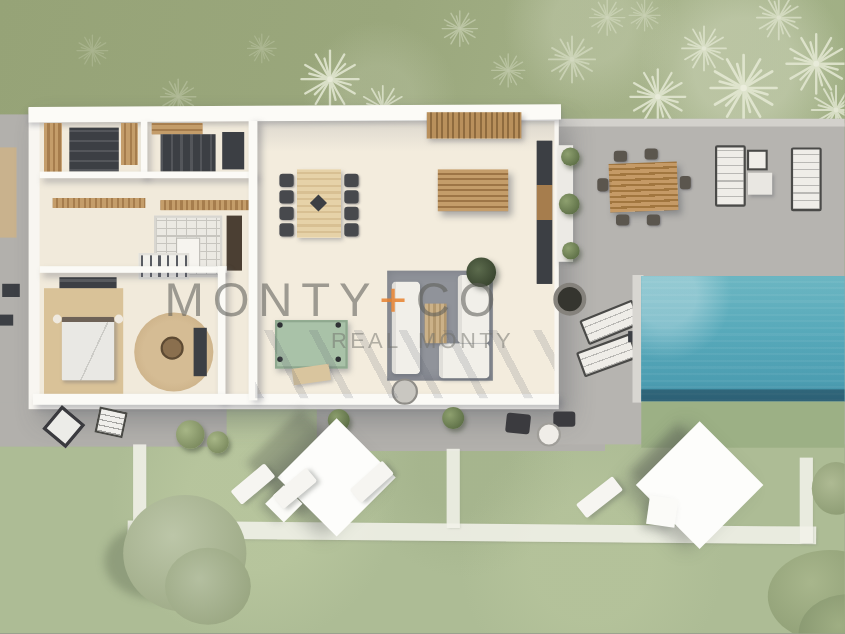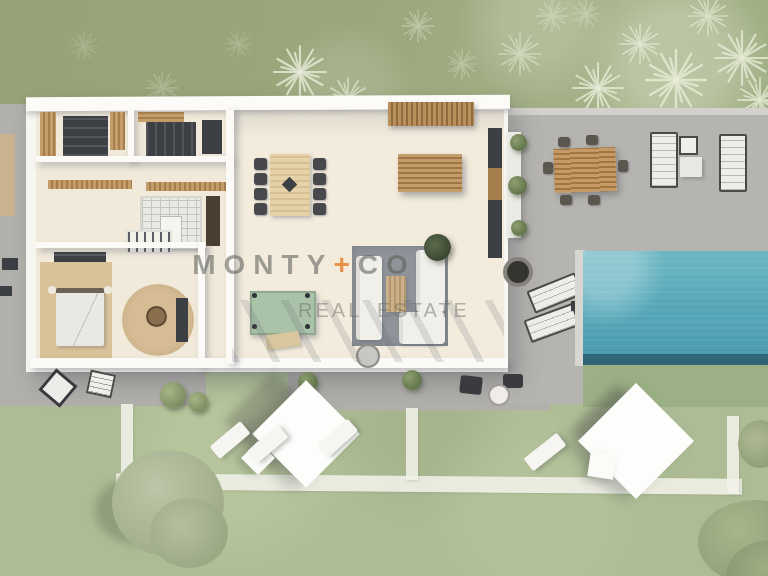"MONTY+CO" .wm-brand { font-size: 28px -> 43px; font-weight: 700 -> 400 }
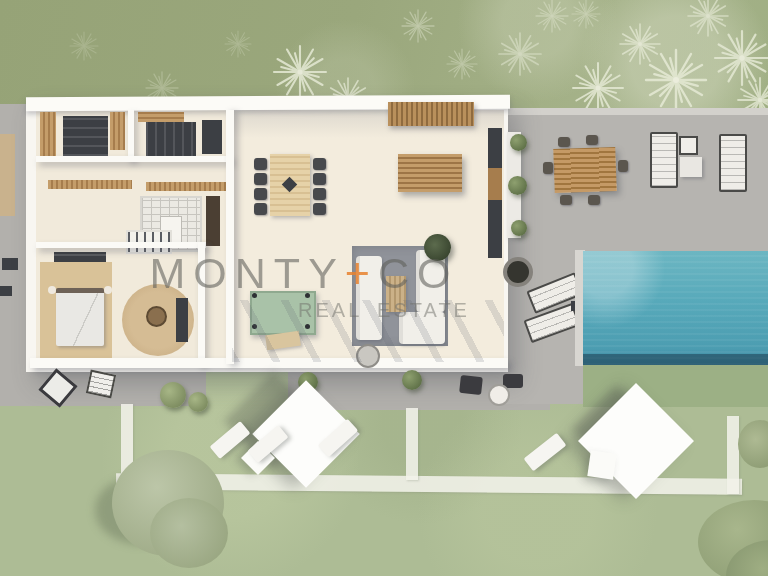"REAL ESTATE" div.wm-tag { text: ESTATE -> MONTY }
